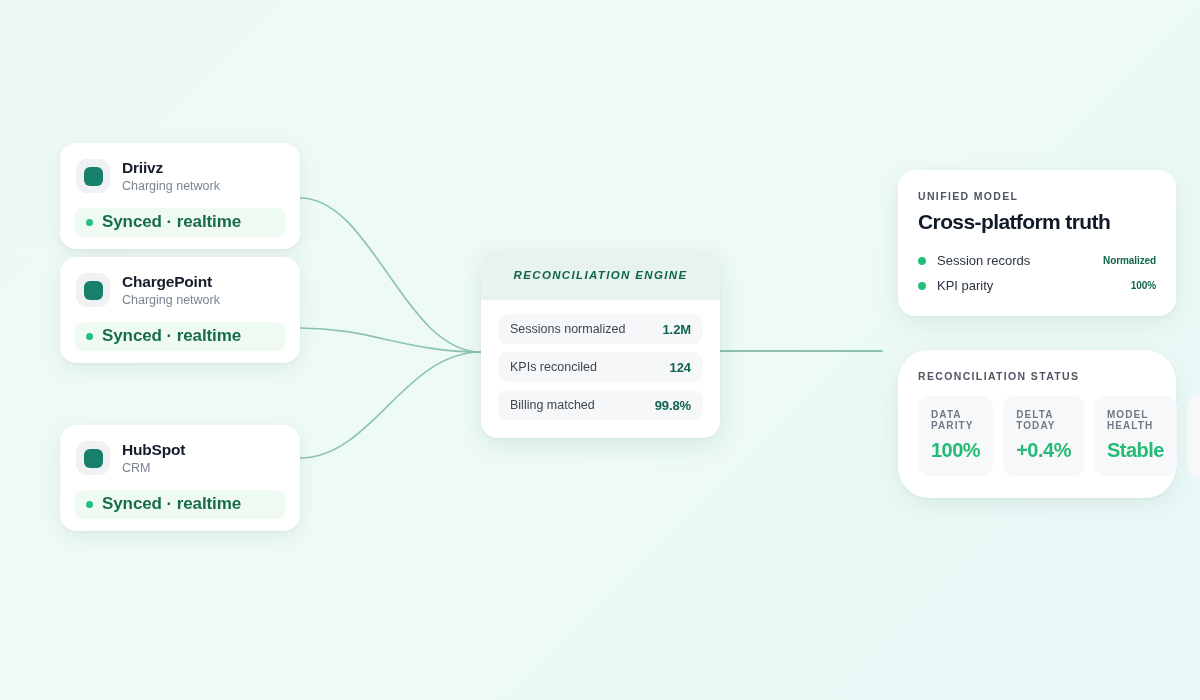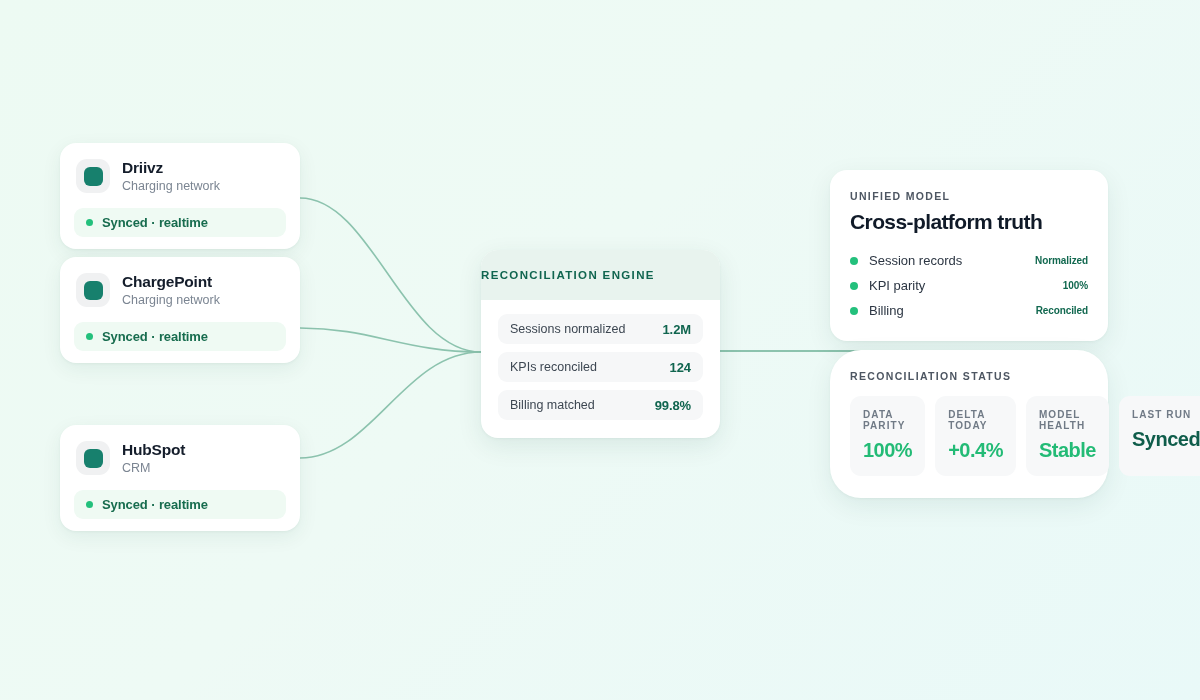"UNIFIED MODEL" .panel { left: 830px -> 898px }
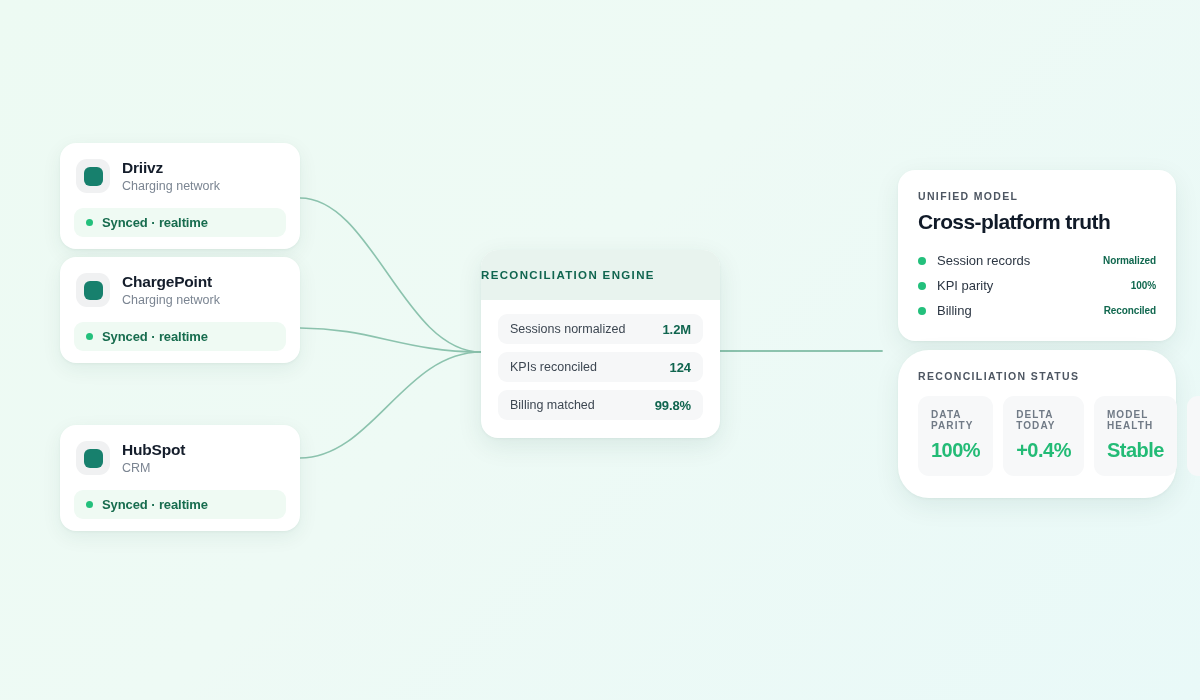"Synced · realtime" .status-text { font-size: 13px -> 17px }
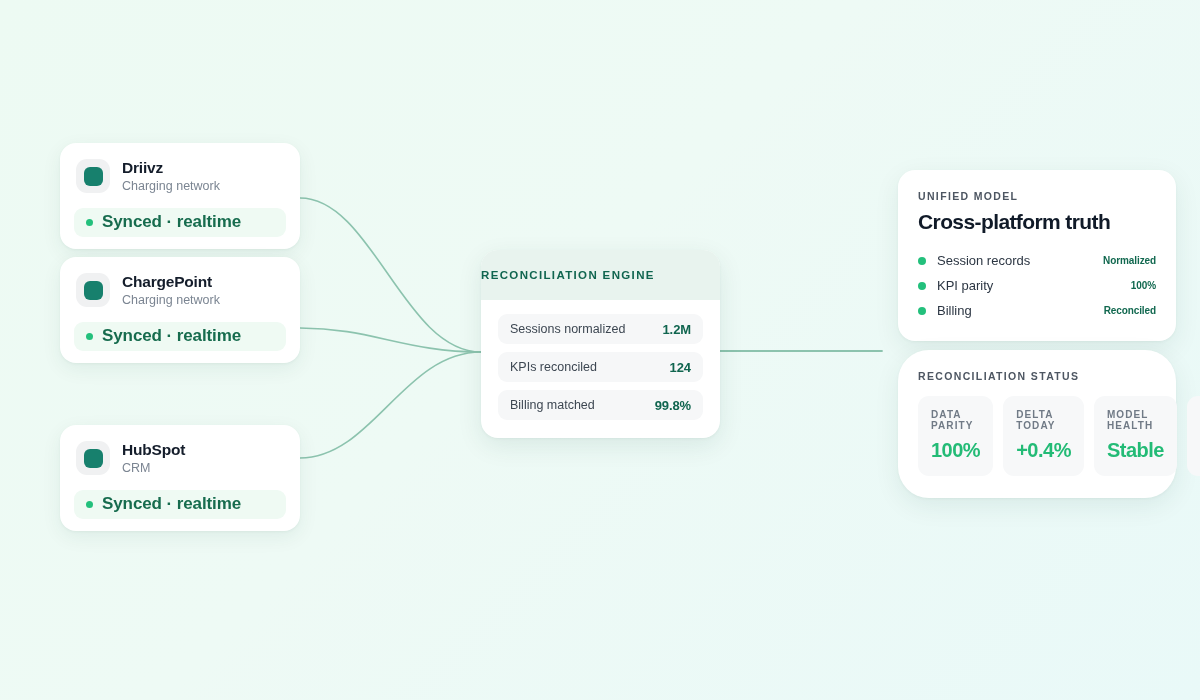"RECONCILIATION ENGINE" #engine-header { font-style: none -> italic; justify-content: flex-start -> center }
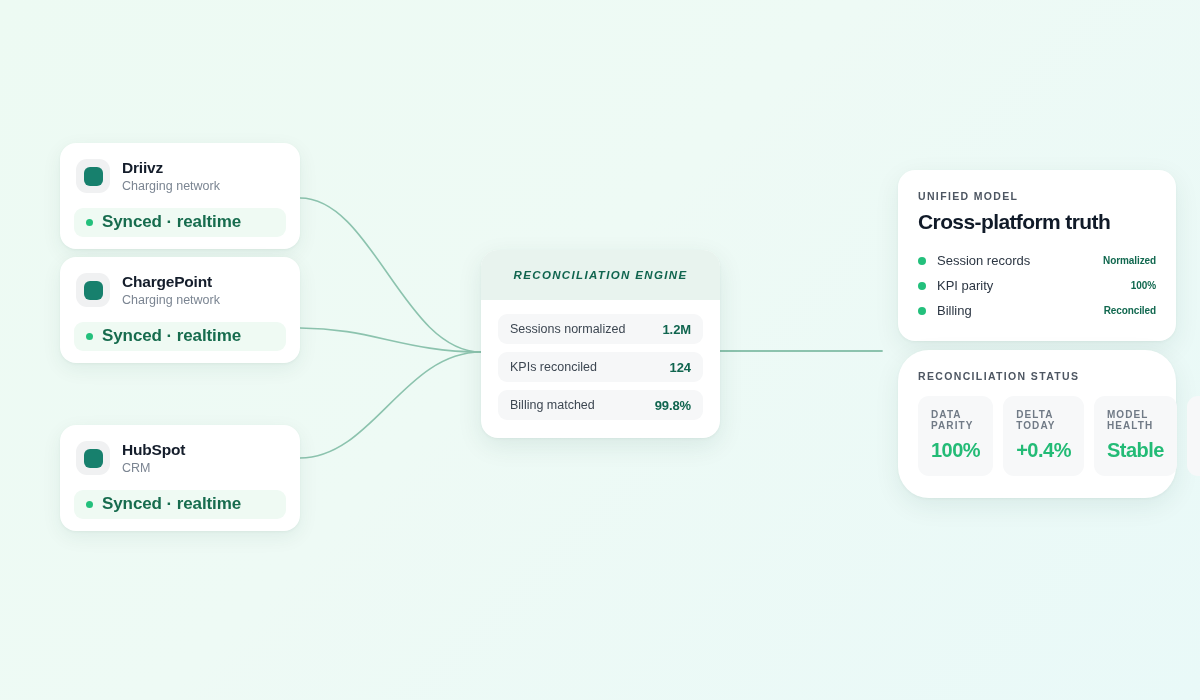"Billing" div.kv-row { html: <div> <span></span> <span>Billing</span> <span>Reconciled</span> </div> -> none }
